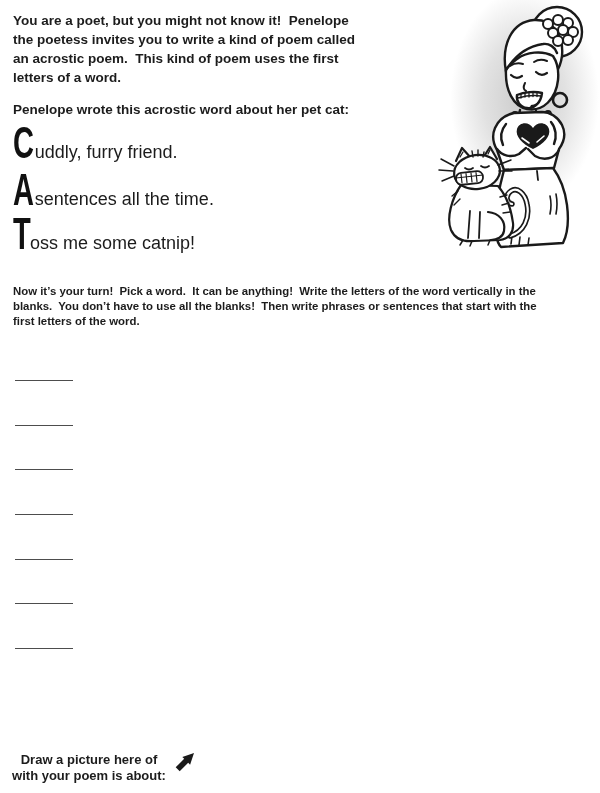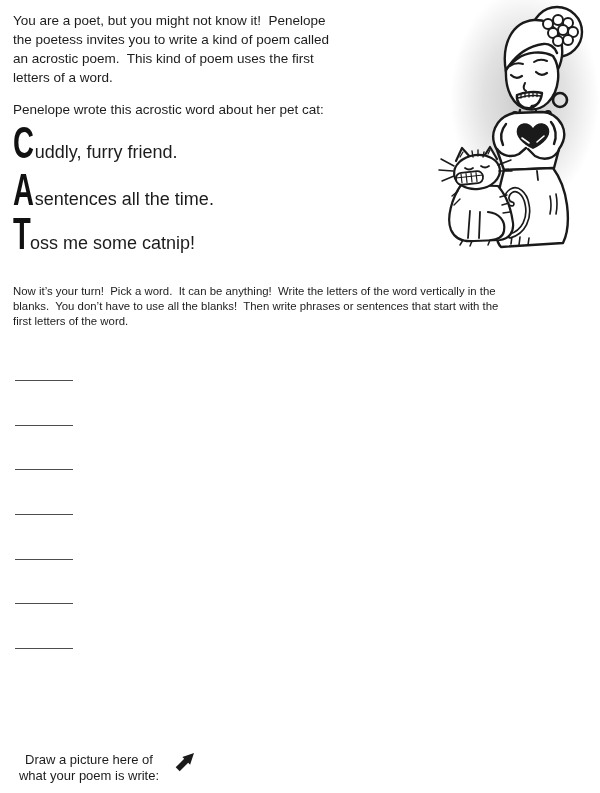"You are a poet, but" .page p { font-weight: none -> bold }
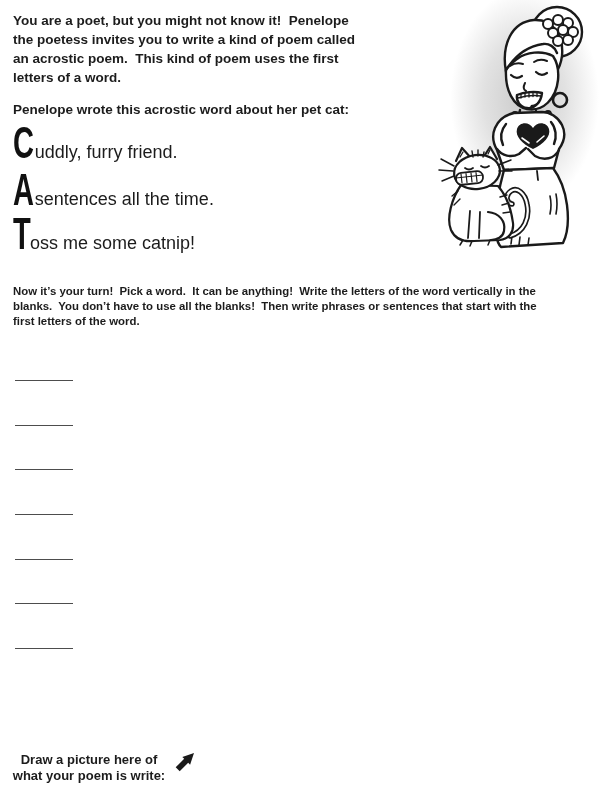"Draw a picture here of" p.draw-prompt { text: what your poem is write -> with your poem is about }
